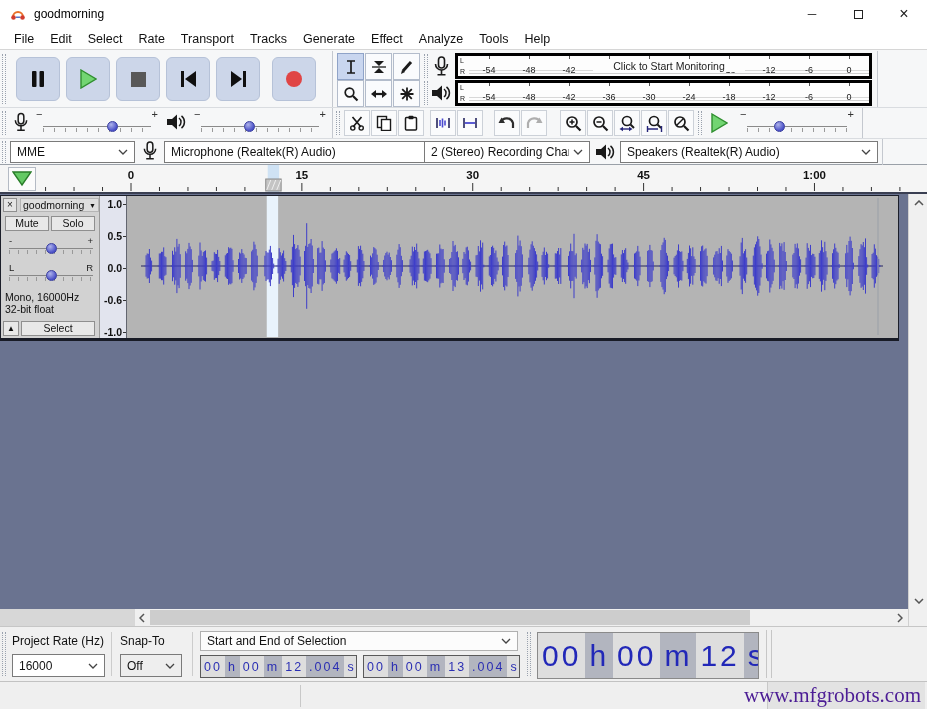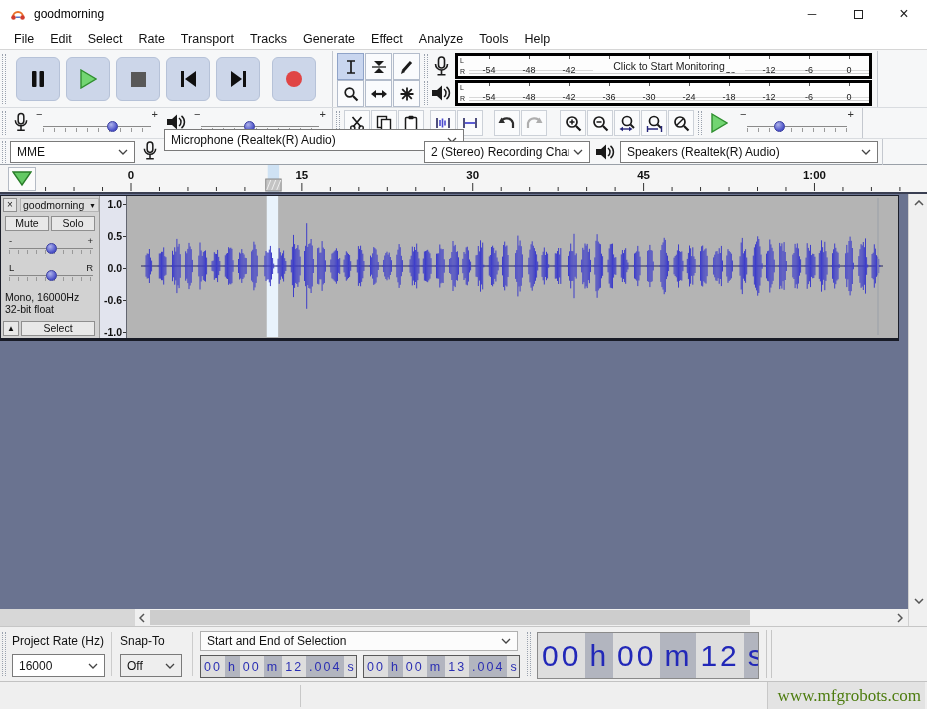"Microphone (Realtek(R) Audio)" div.combo { top: 79px -> 91px }
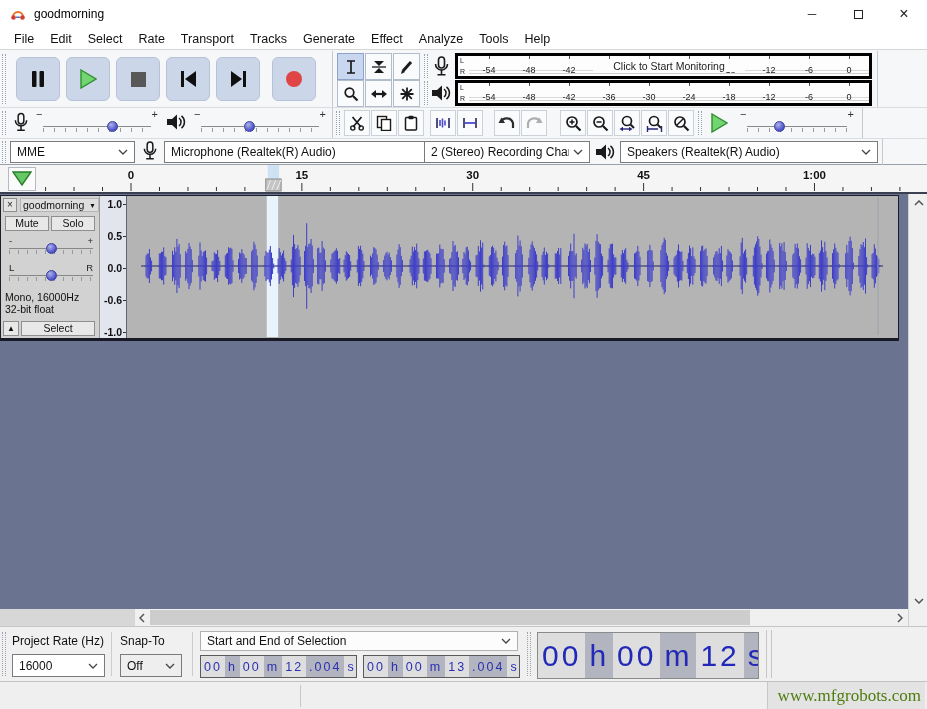"www.mfgrobots.com" .watermark { color: #4d7c0f -> #4c1d95; font-size: 17px -> 21px }
